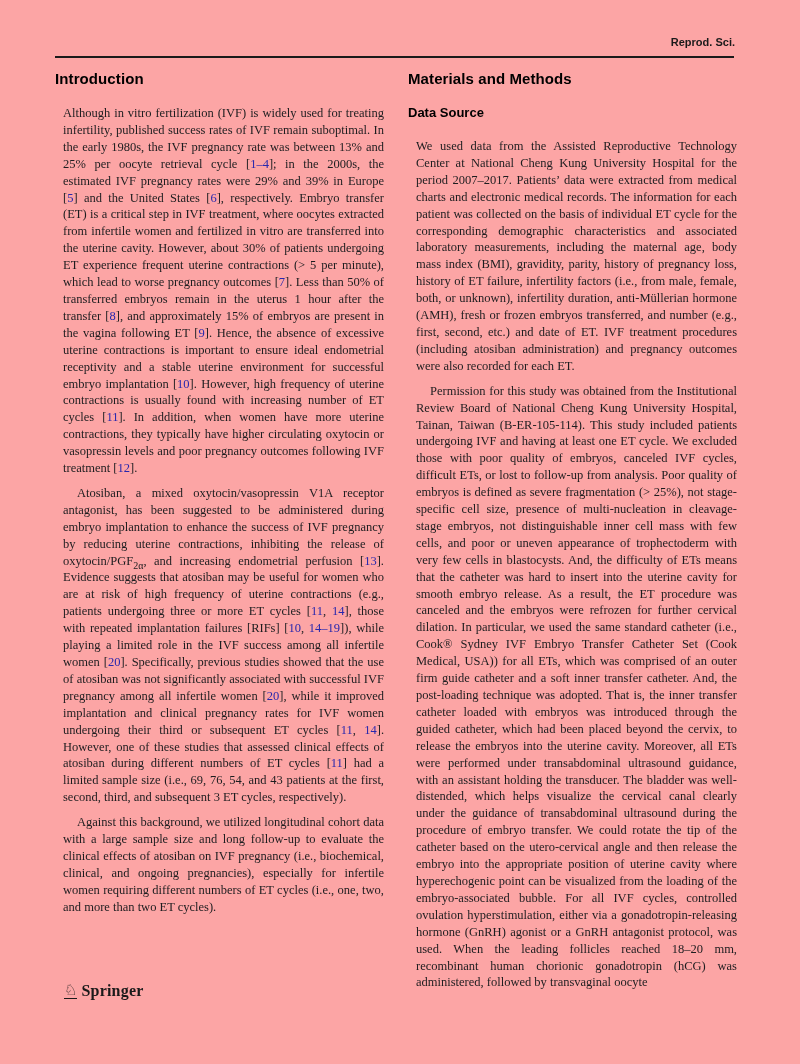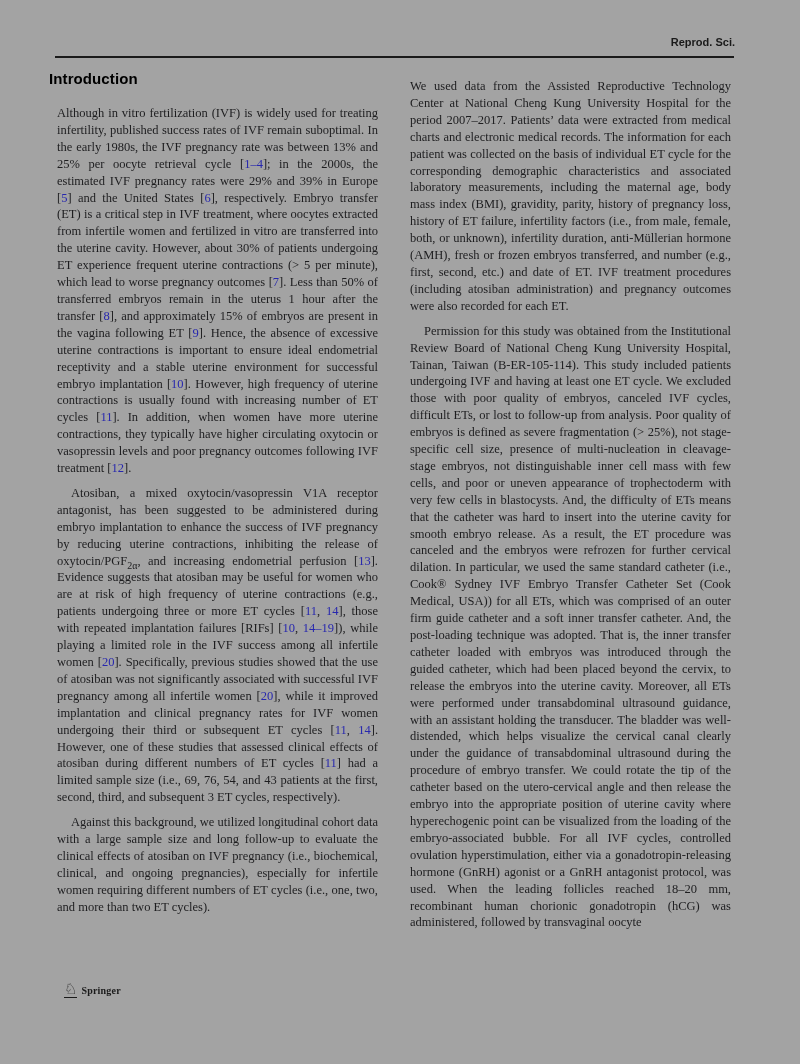"Reprod. Sci." .page { background: #a3a3a3 -> #fca5a5 }
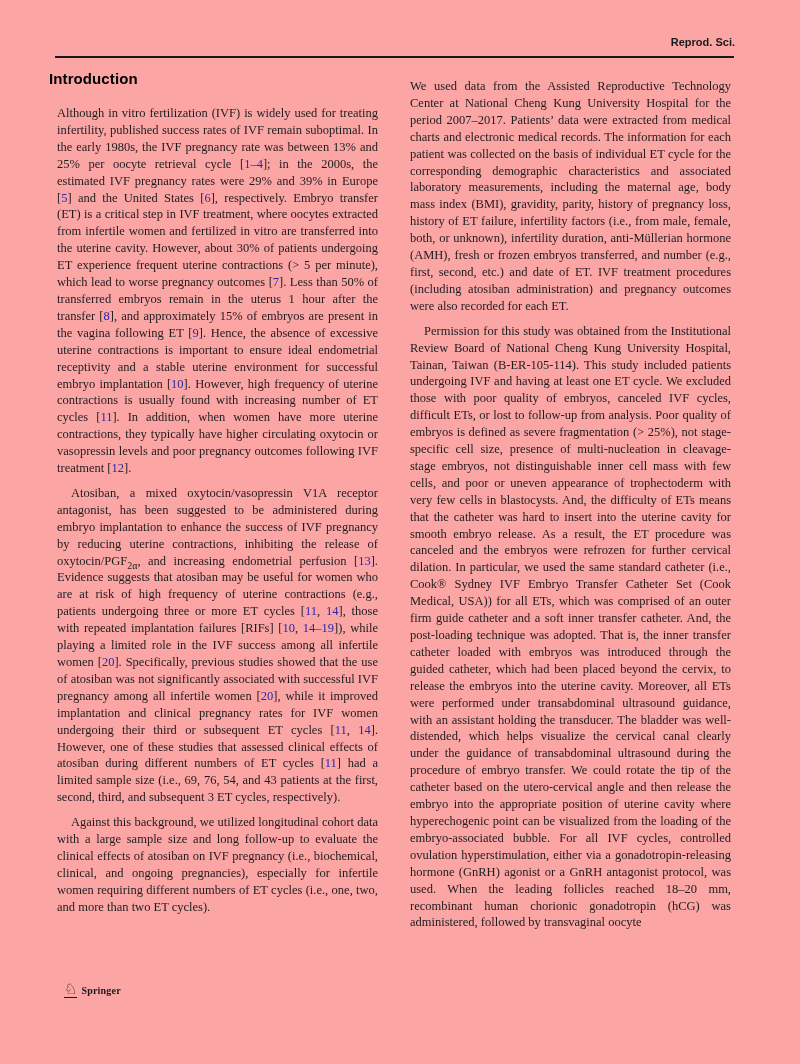"Introduction" .columns { left: 49px -> 55px }
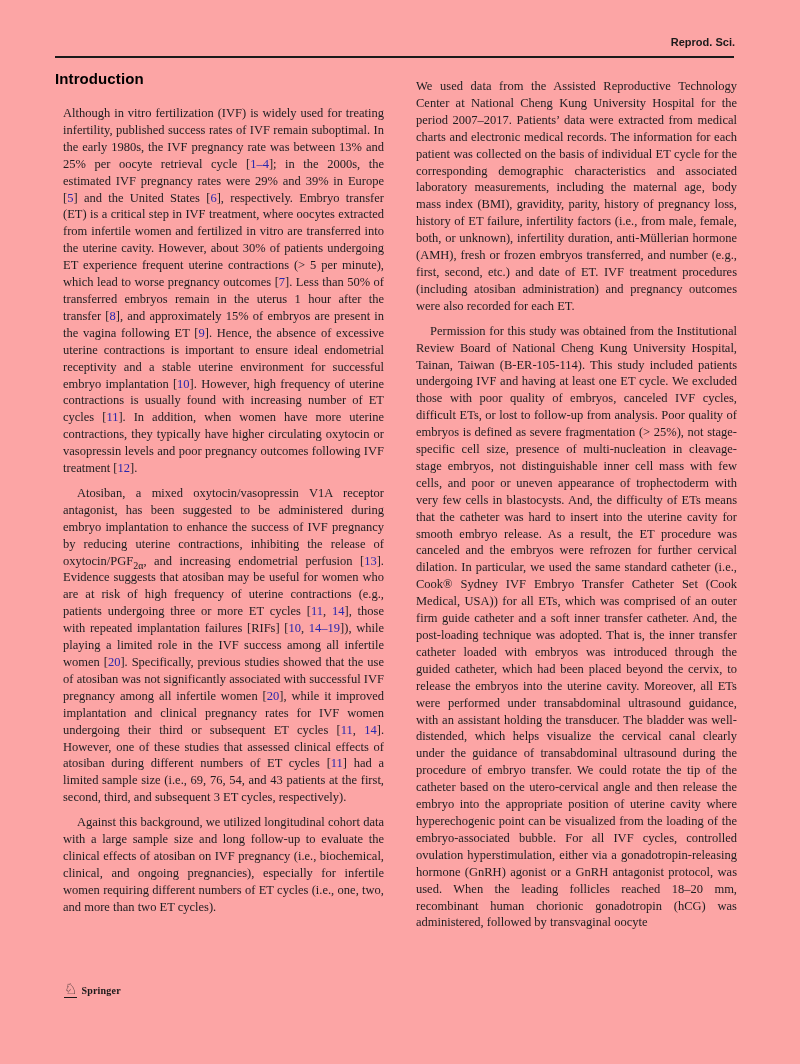"Materials and Methods" h1.section { html: none -> <h1>Materials and Methods</h1> }
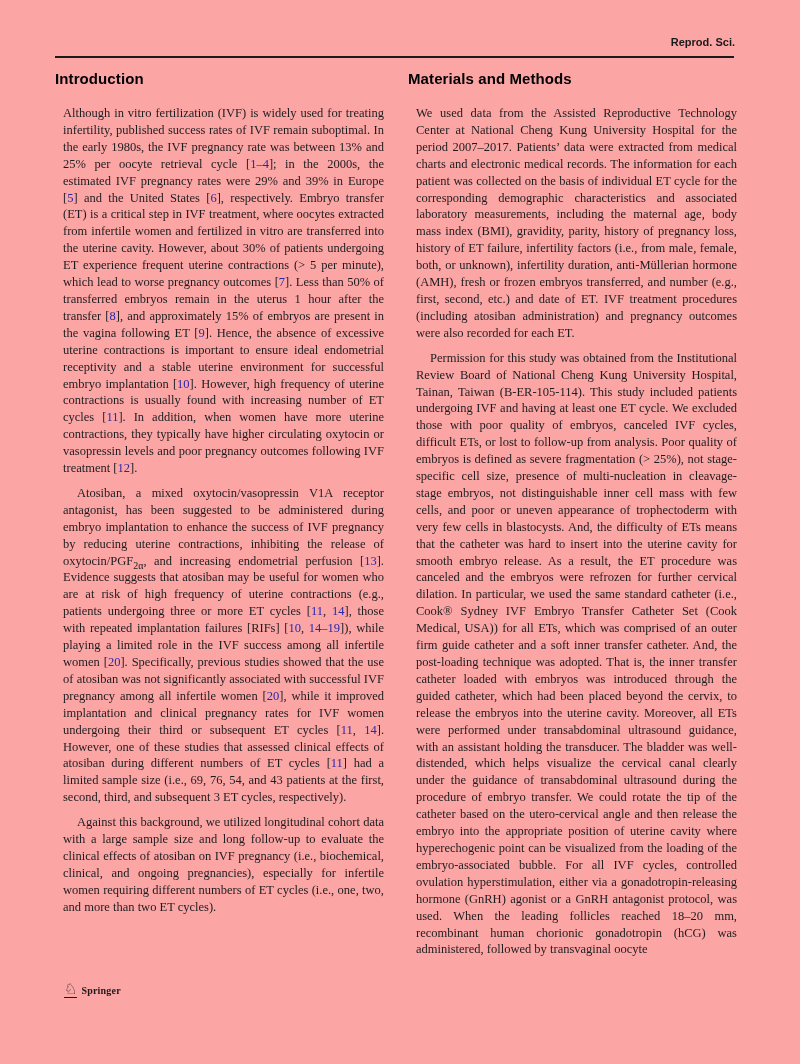"Data Source" h2.subsection { html: none -> <h2>Data Source</h2> }
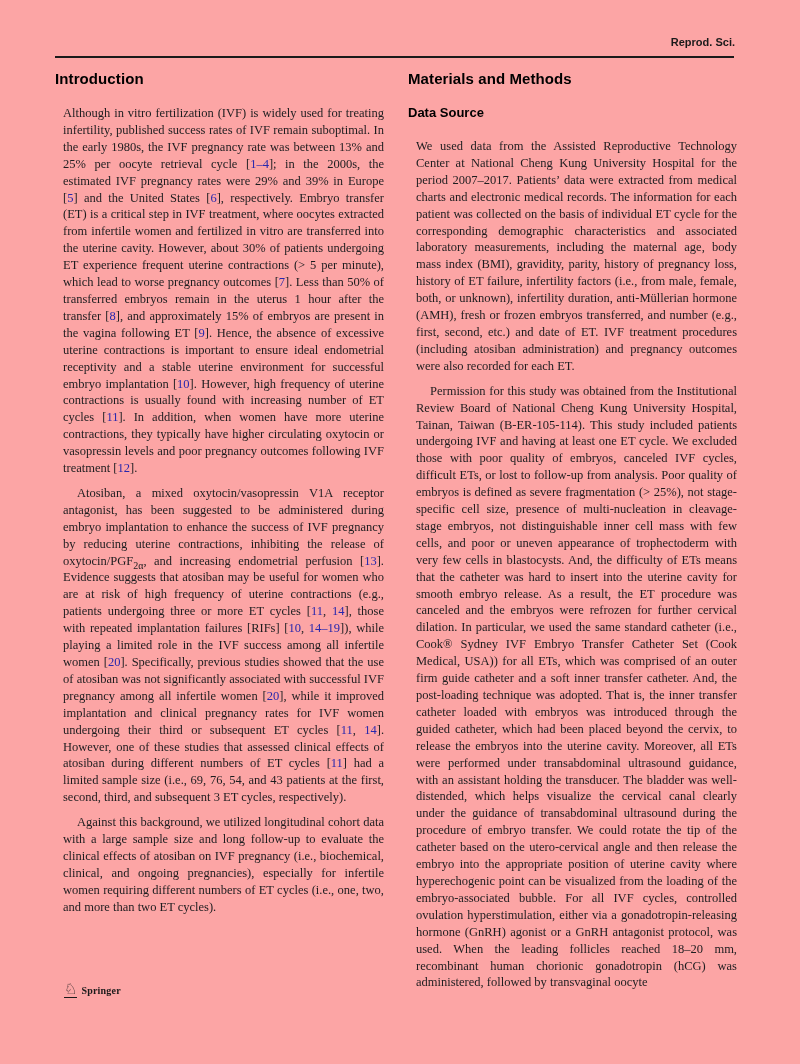"Springer" .publisher { font-size: 10px -> 16px }
